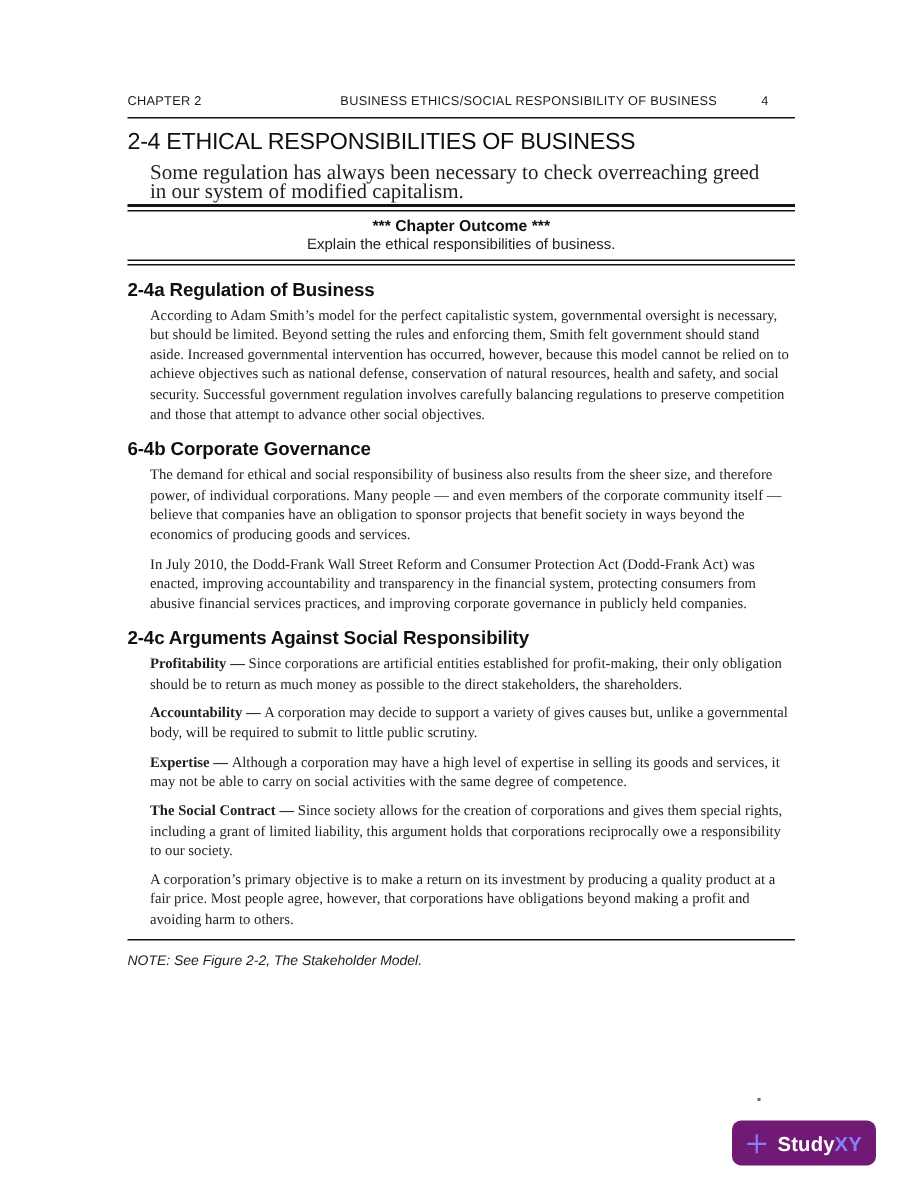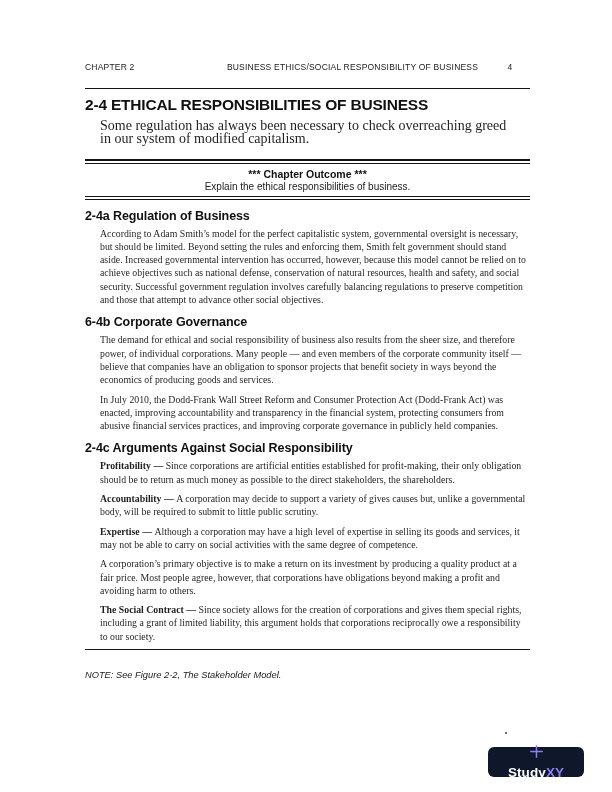"CHAPTER 2" .header-row { padding-bottom: 16px -> 6px }
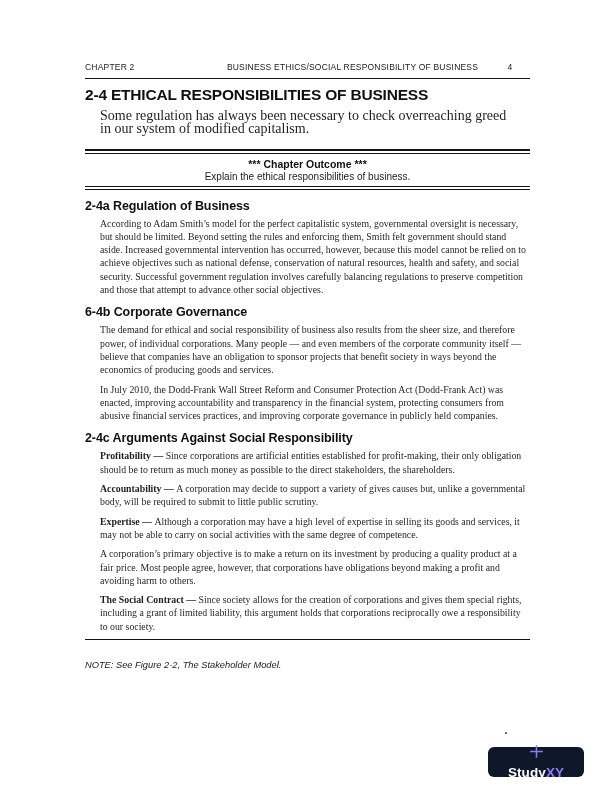"2-4 ETHICAL RESPONSIBILITIES OF BUSINESS" h1.main-heading { font-weight: bold -> normal }
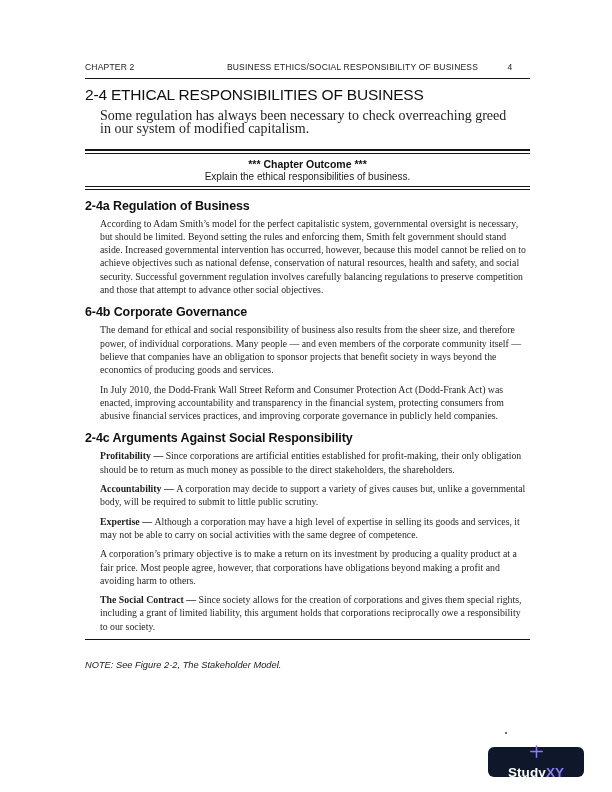"*** Chapter Outcome ***" .outcome-box { margin-top: 13px -> none }
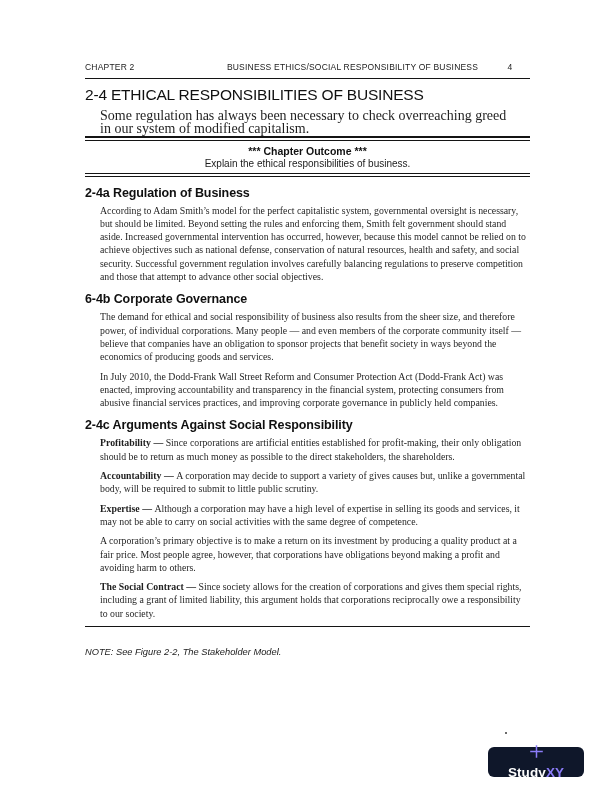"A corporation’s primary objective is" p { order: before "The Social Contract — Since" -> after "The Social Contract — Since" }
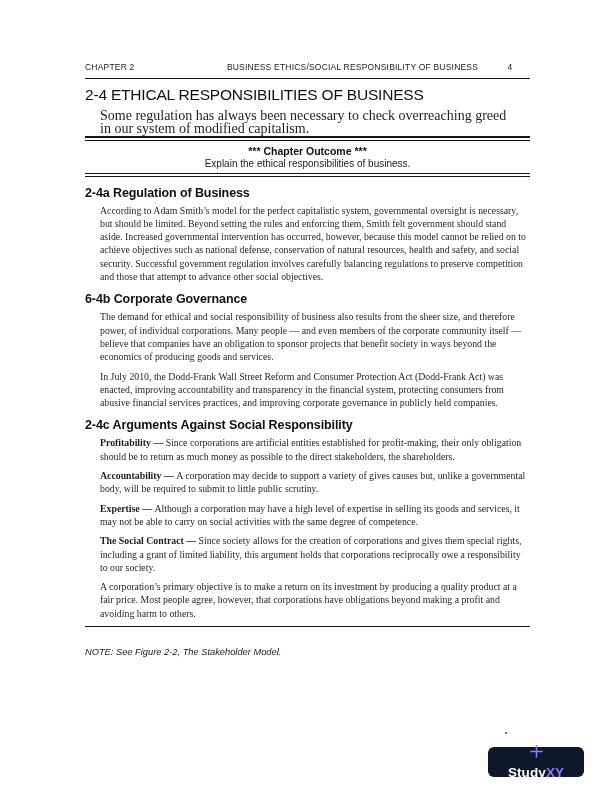"NOTE: See Figure 2-2, The" .note-text { margin-top: 20px -> 8px }
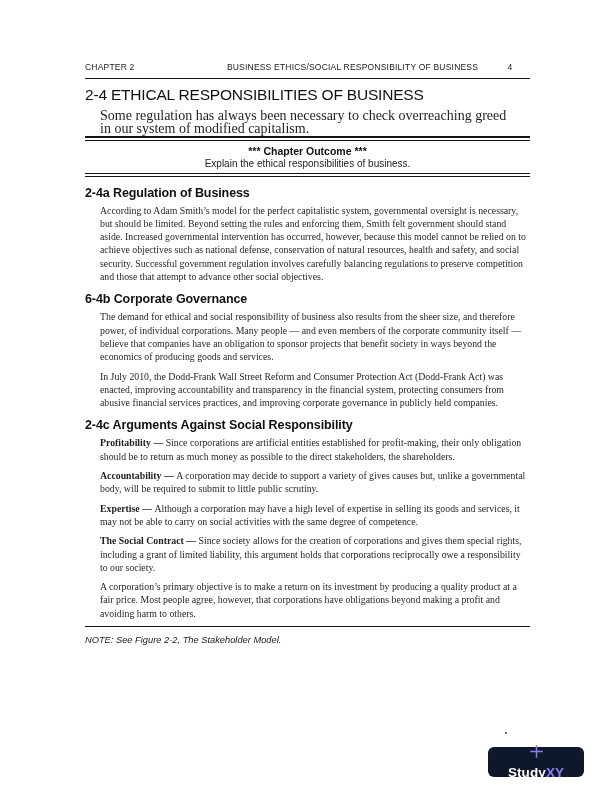"StudyXY" div.brand-badge { background: #0f172a -> #701a75; flex-direction: column -> none }
